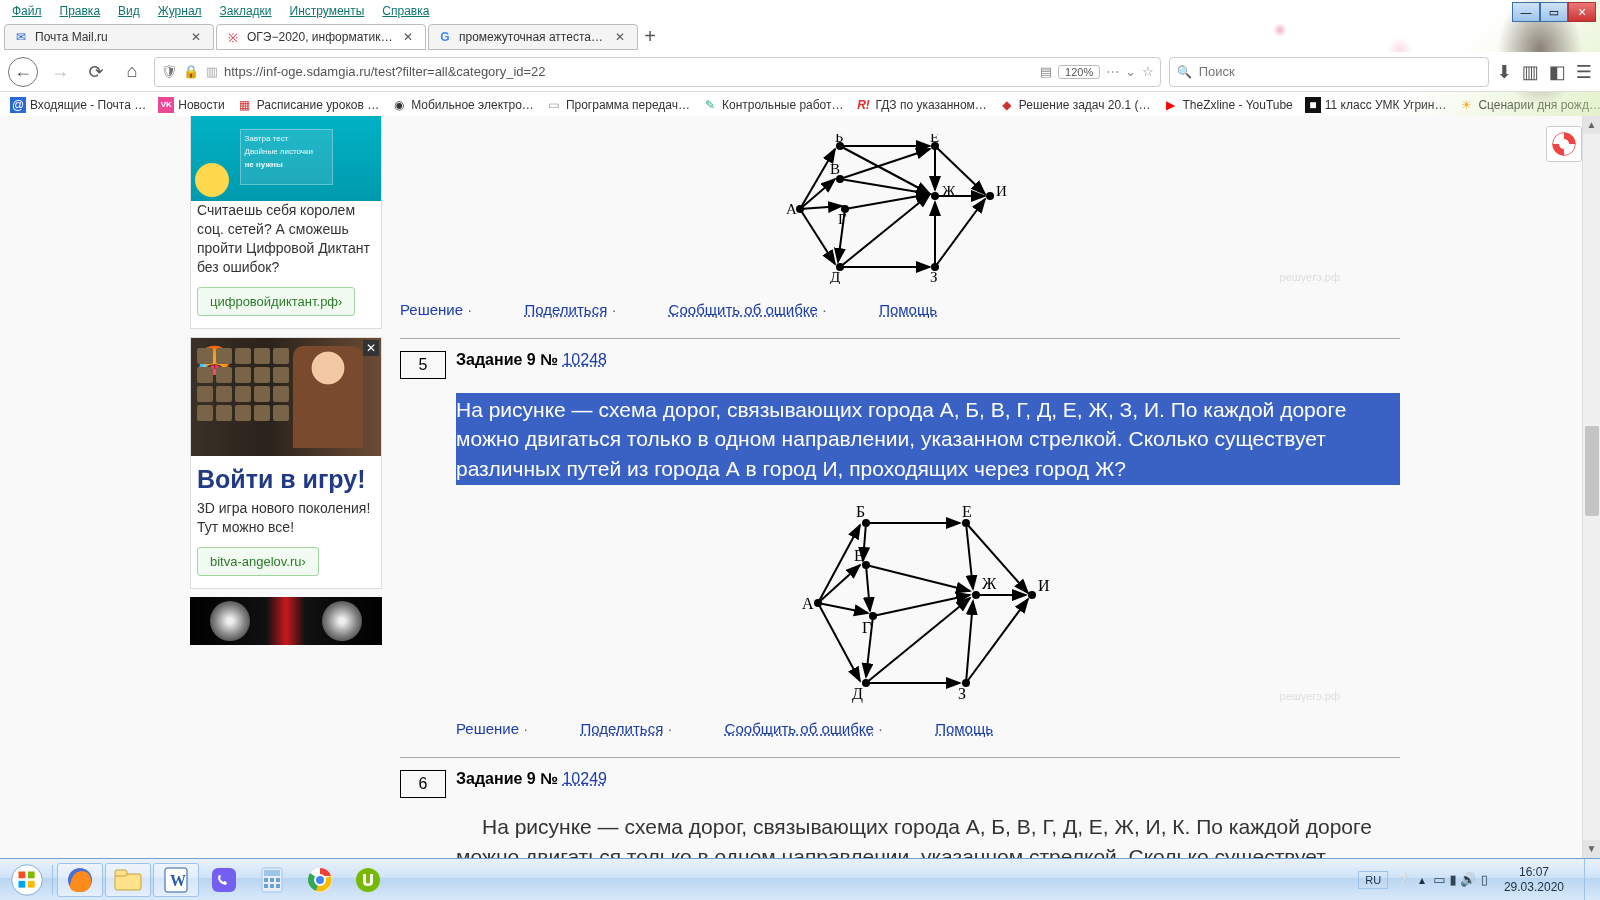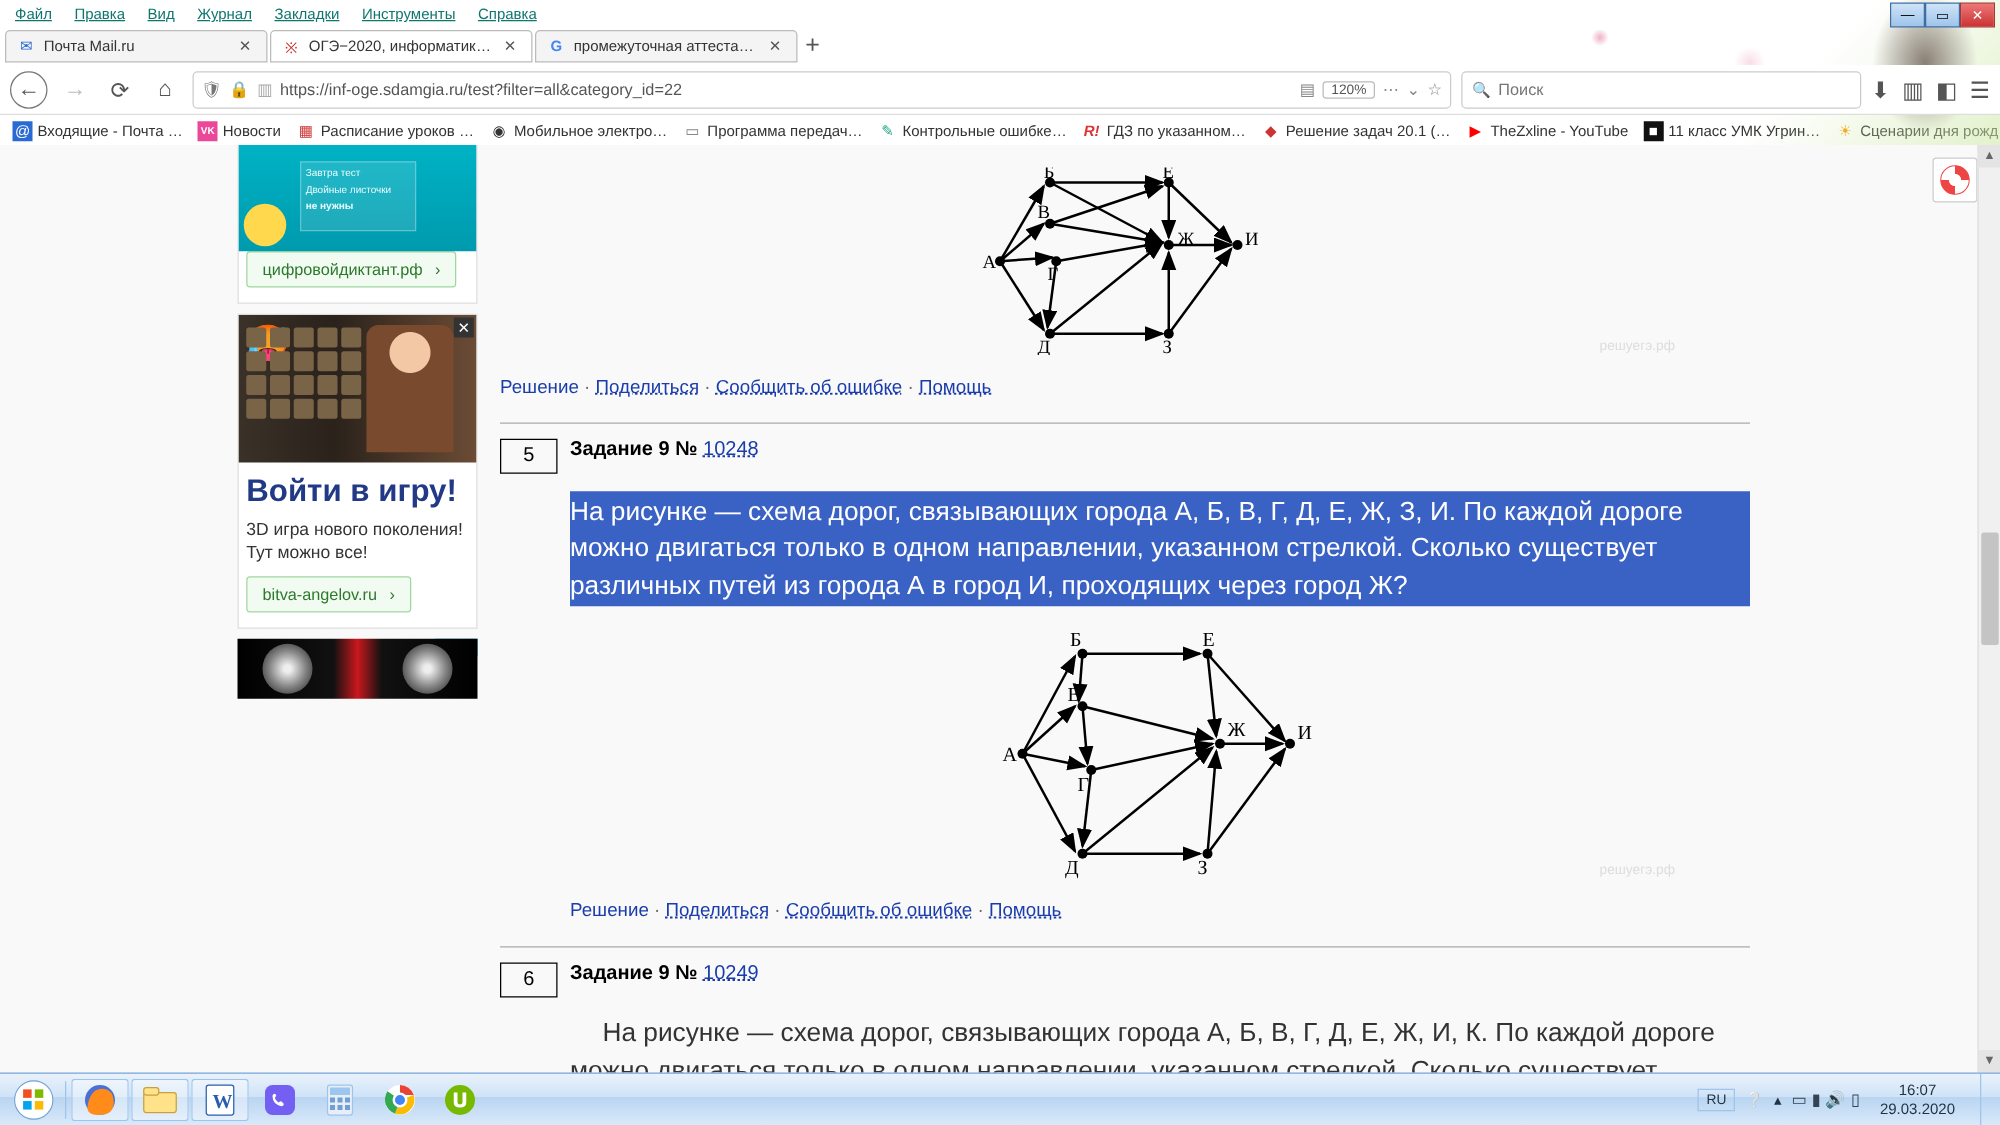"Контрольные ошибке…" span { text: ошибке -> работ }
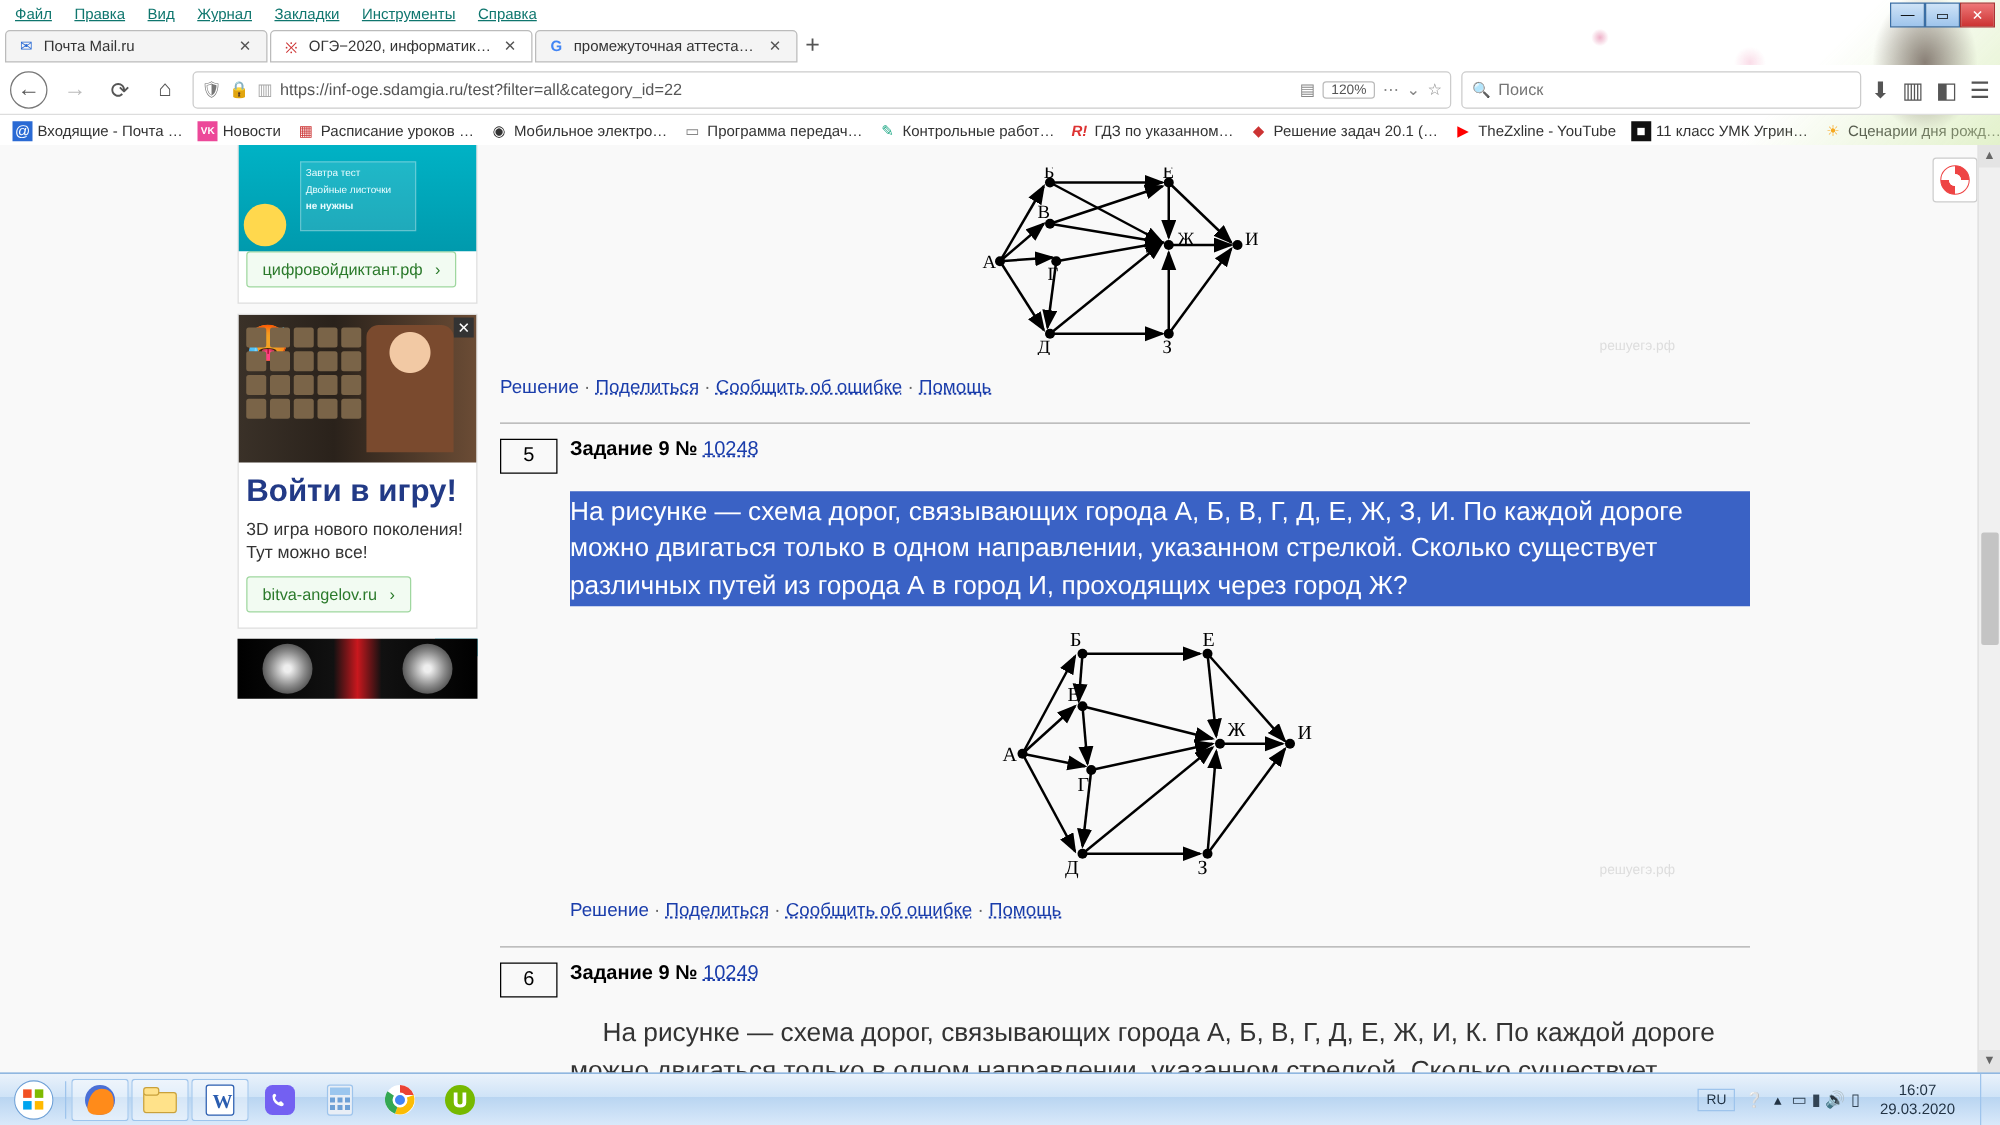"Считаешь себя королем соц. сетей?" div.ad-text { html: none -> <div>Считаешь себя королем соц. сетей? А сможешь пройти Цифровой Диктант без ошибок?</div> }
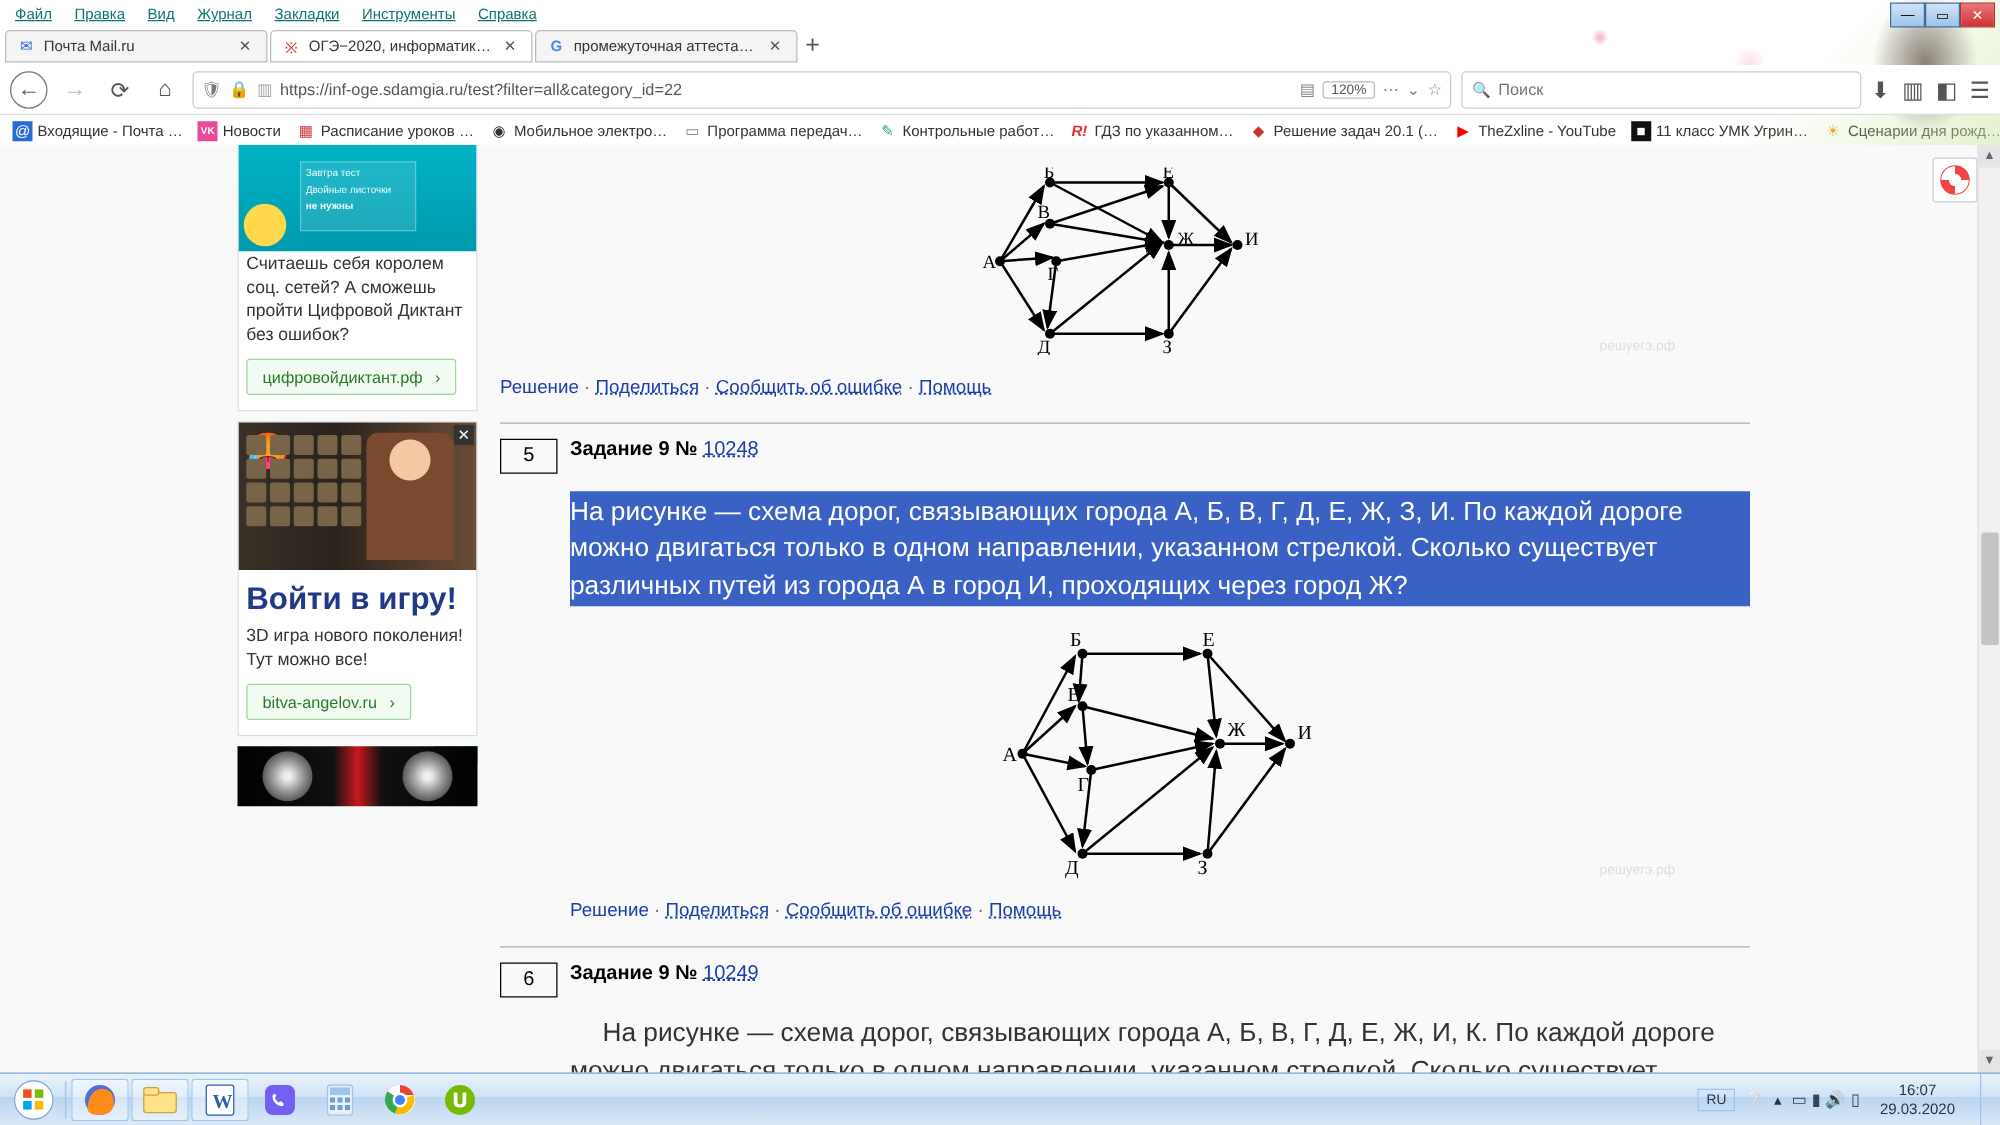"цифровойдиктант.рф" .ad-link { gap: 10px -> 0 }
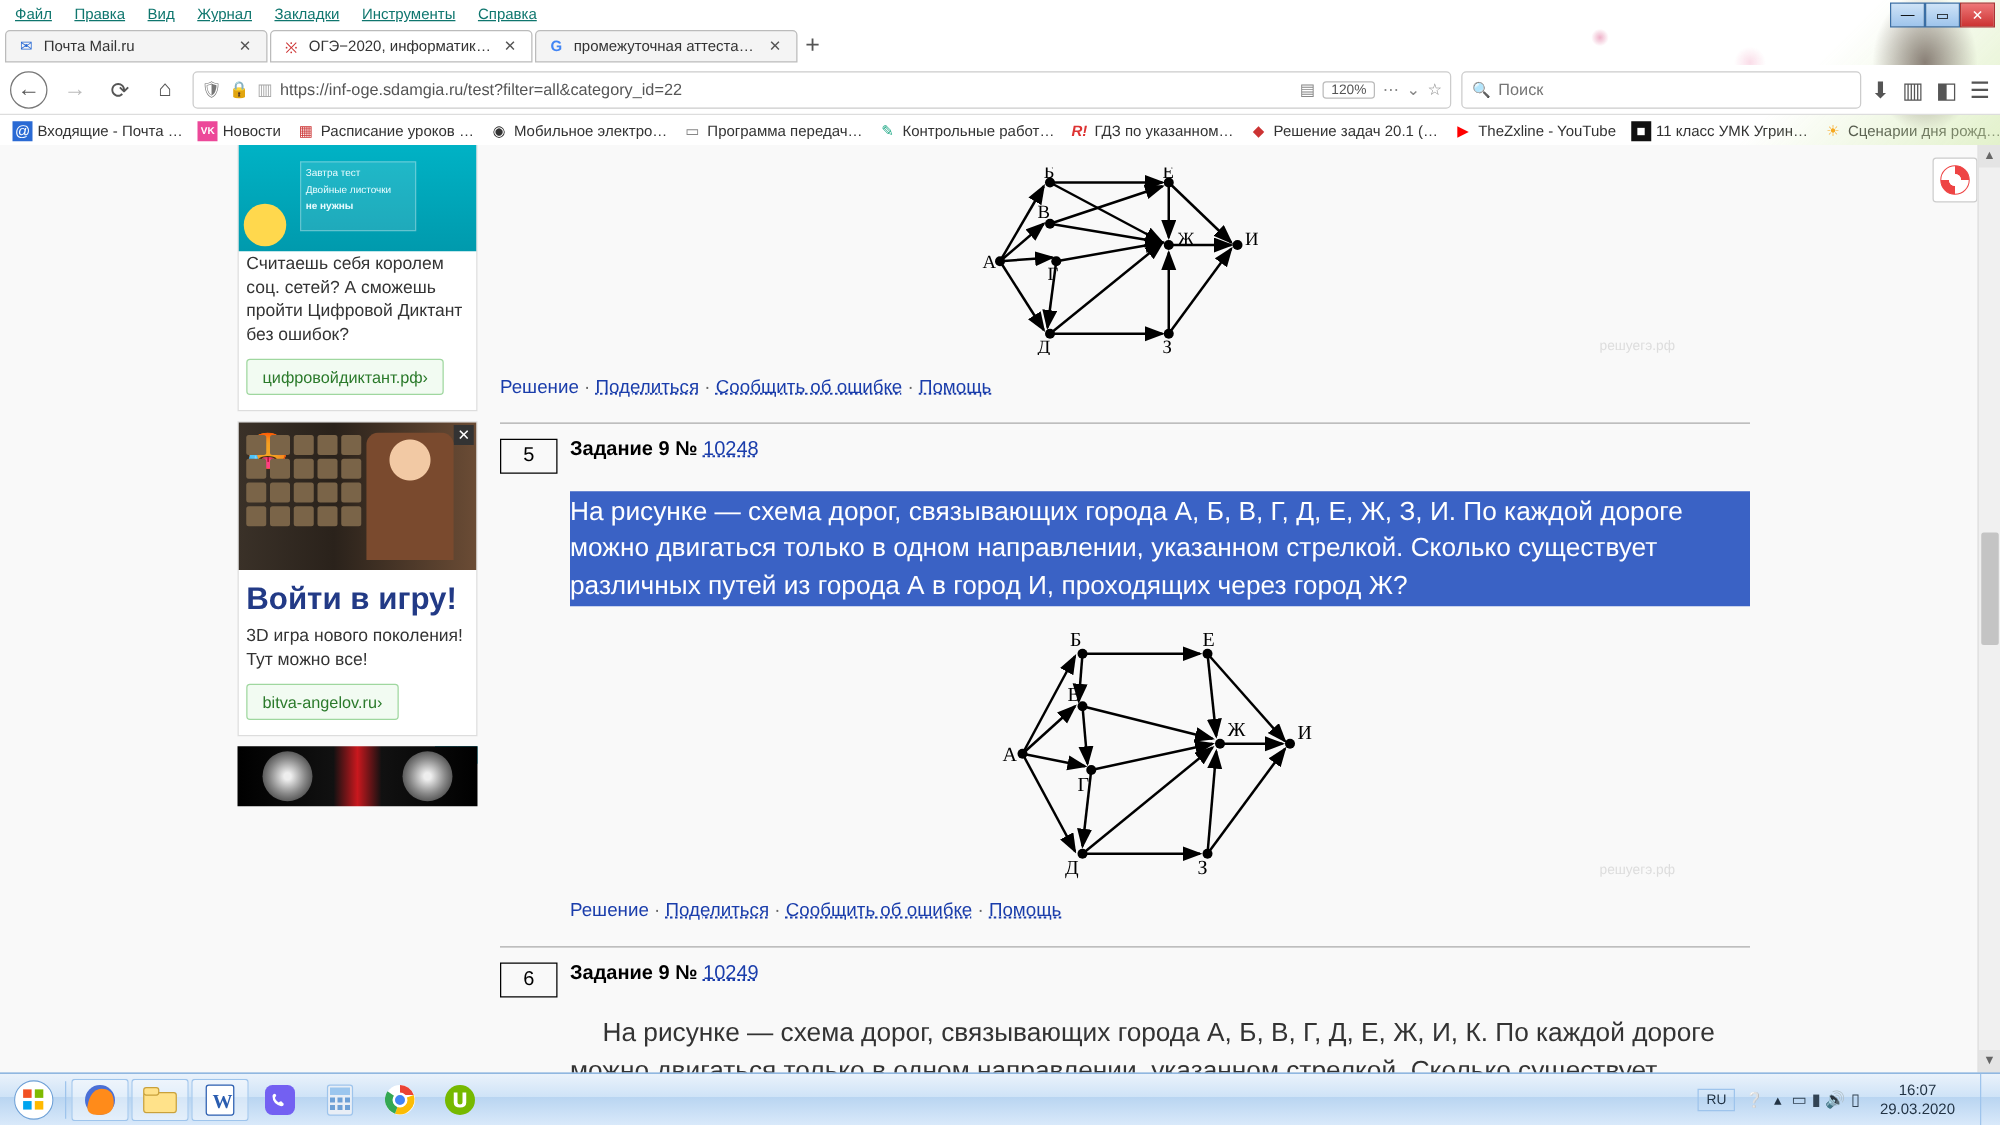"Поделиться" .task-links .dotted { margin-left: none -> 48px }
